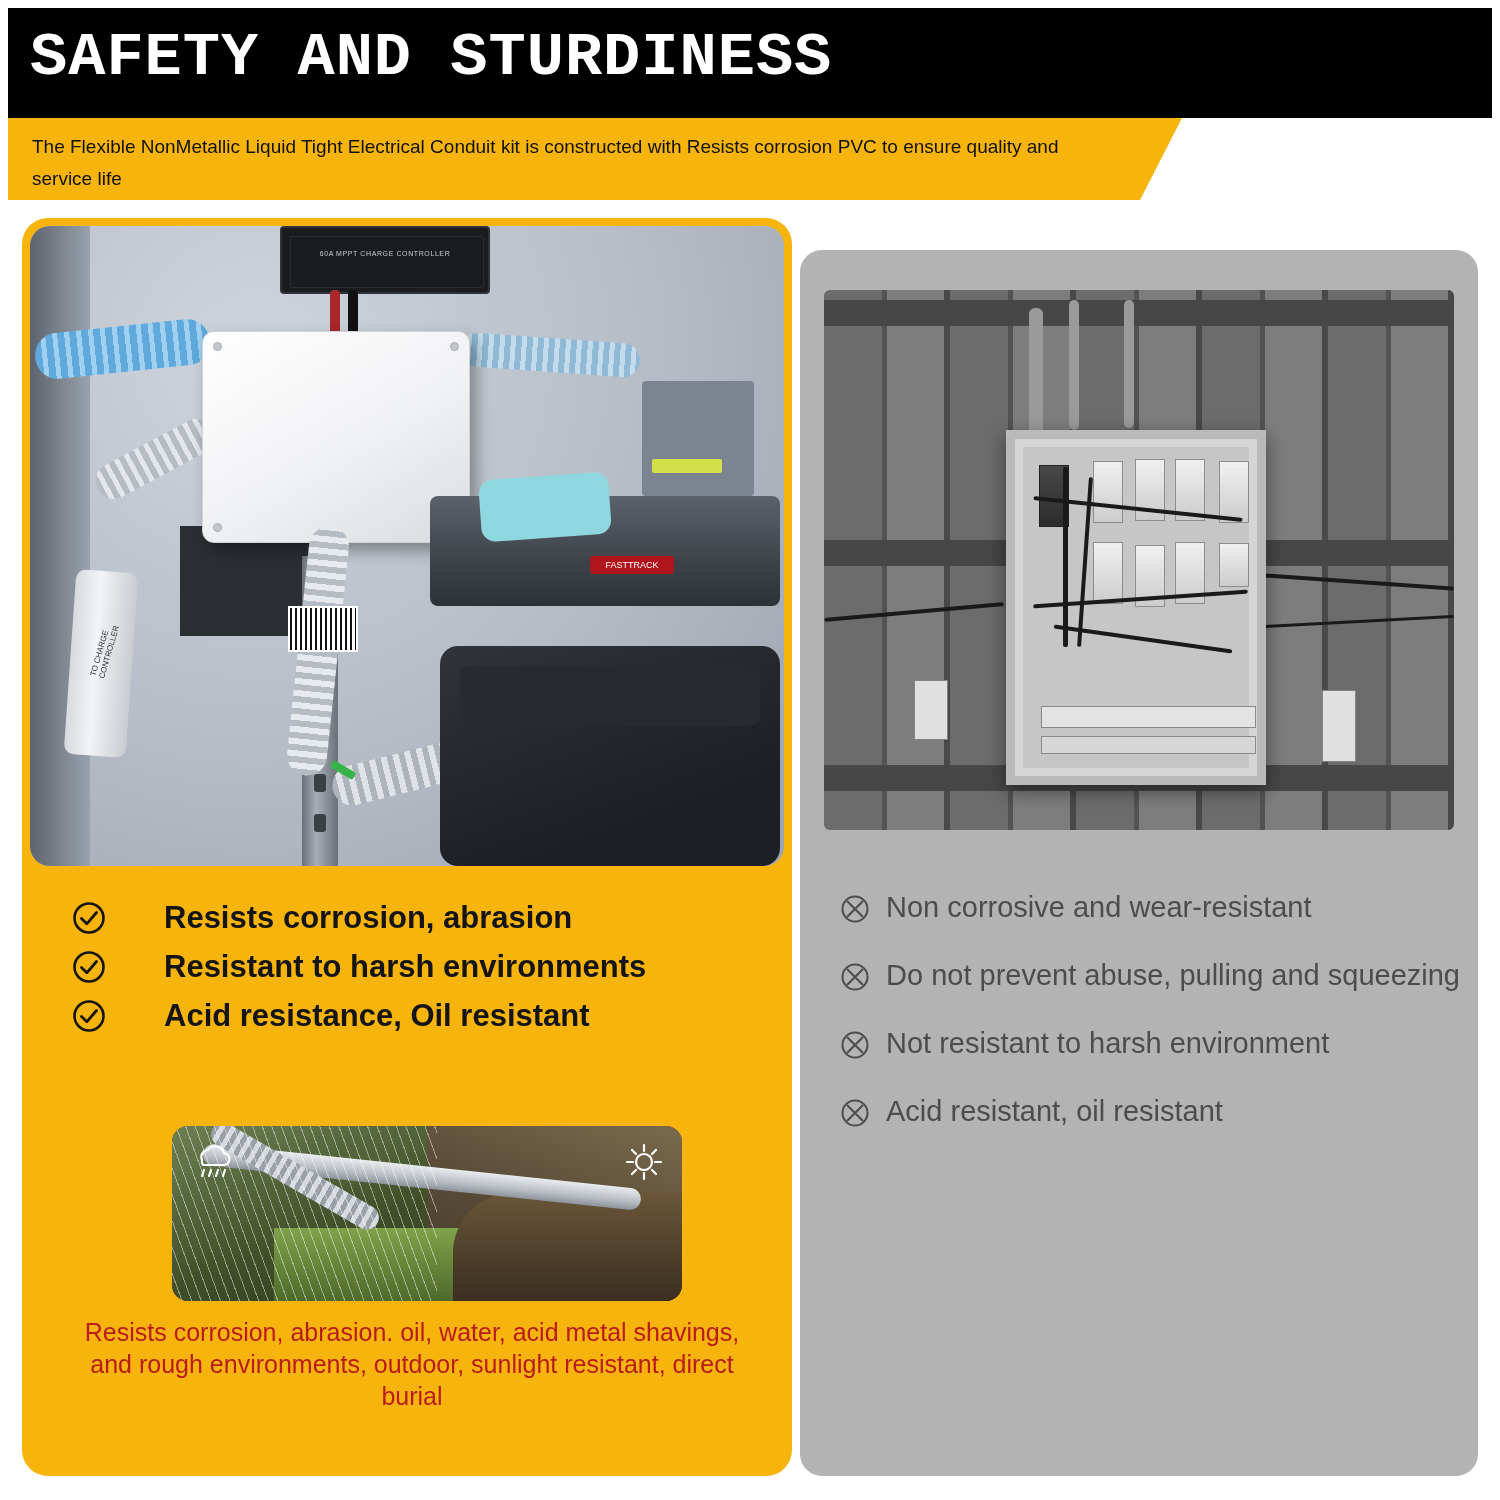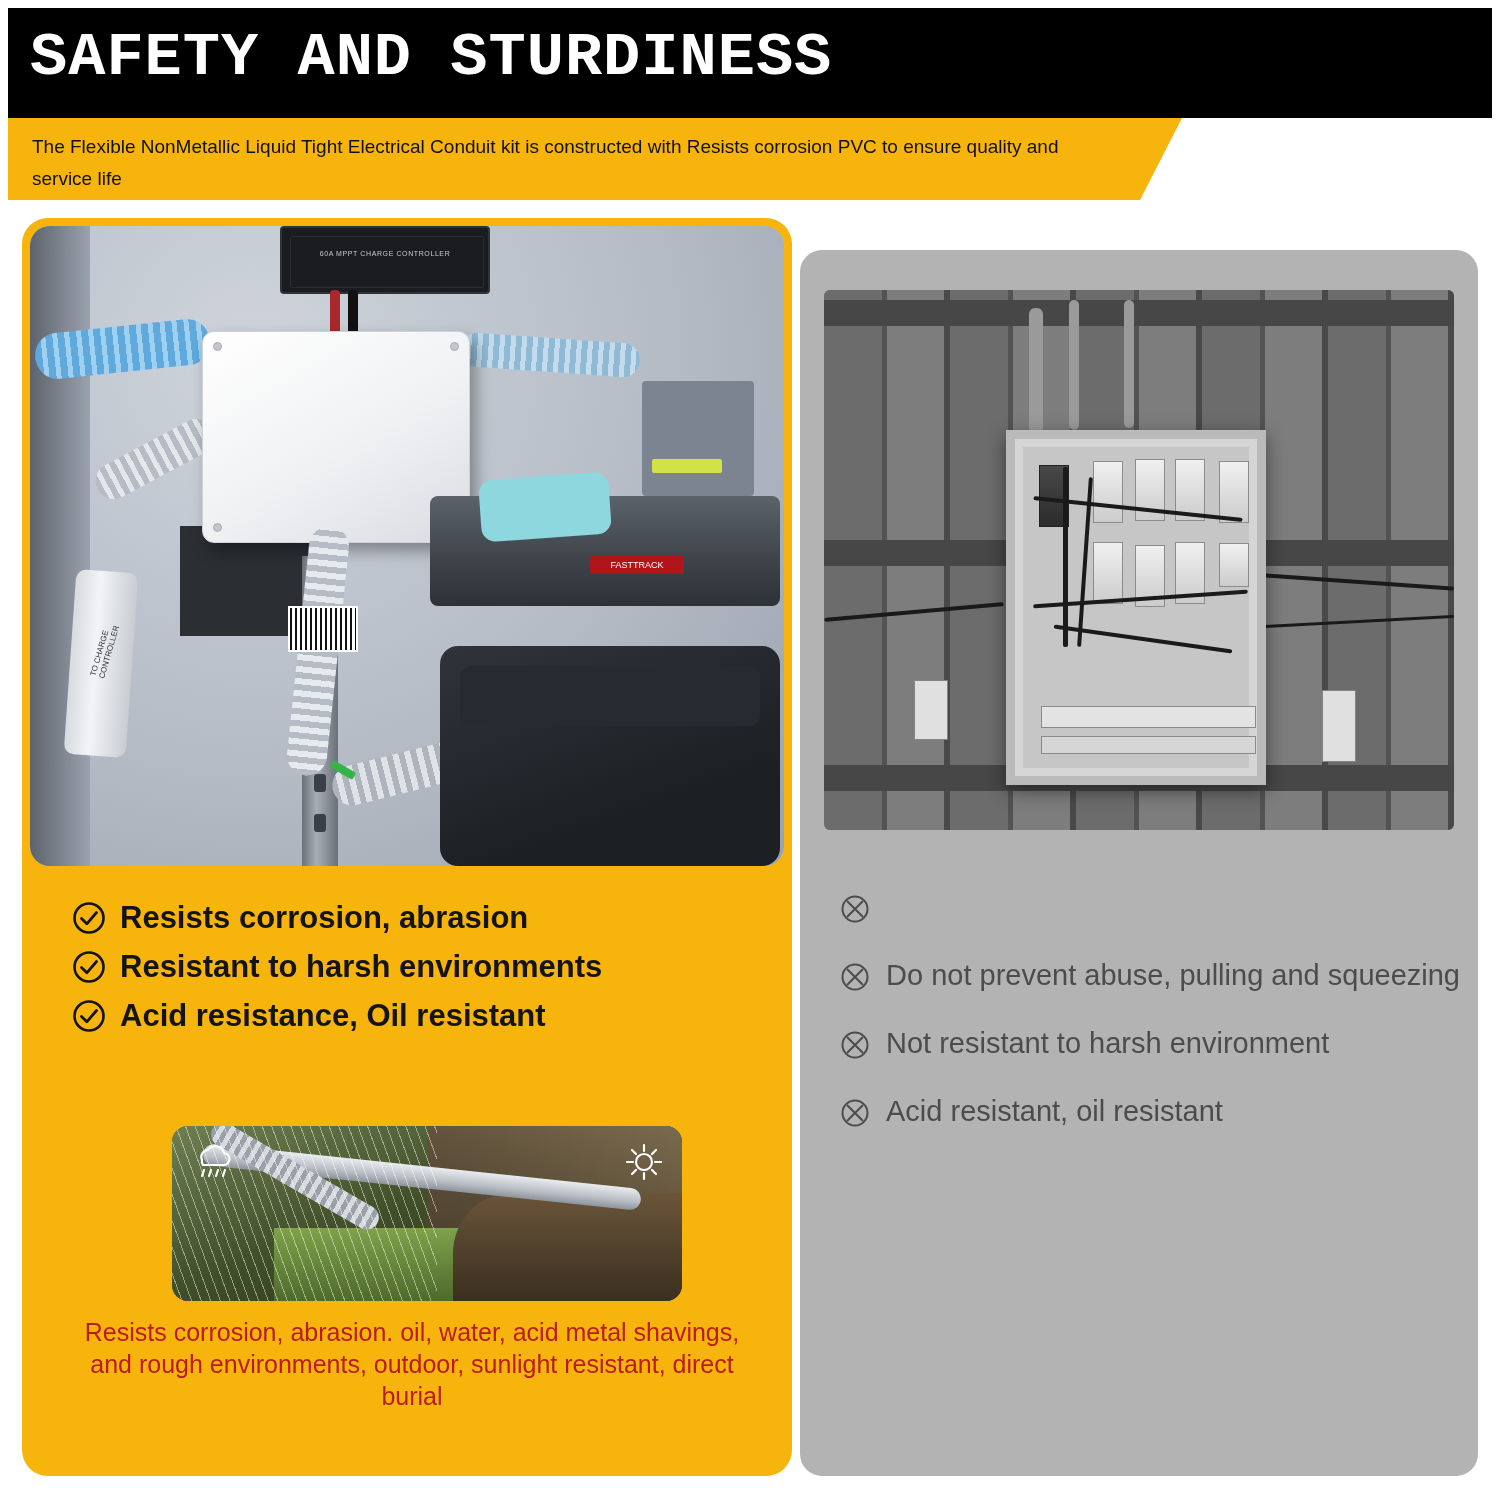"FASTTRACK" .fasttrack-tag { width: 94px -> 84px }
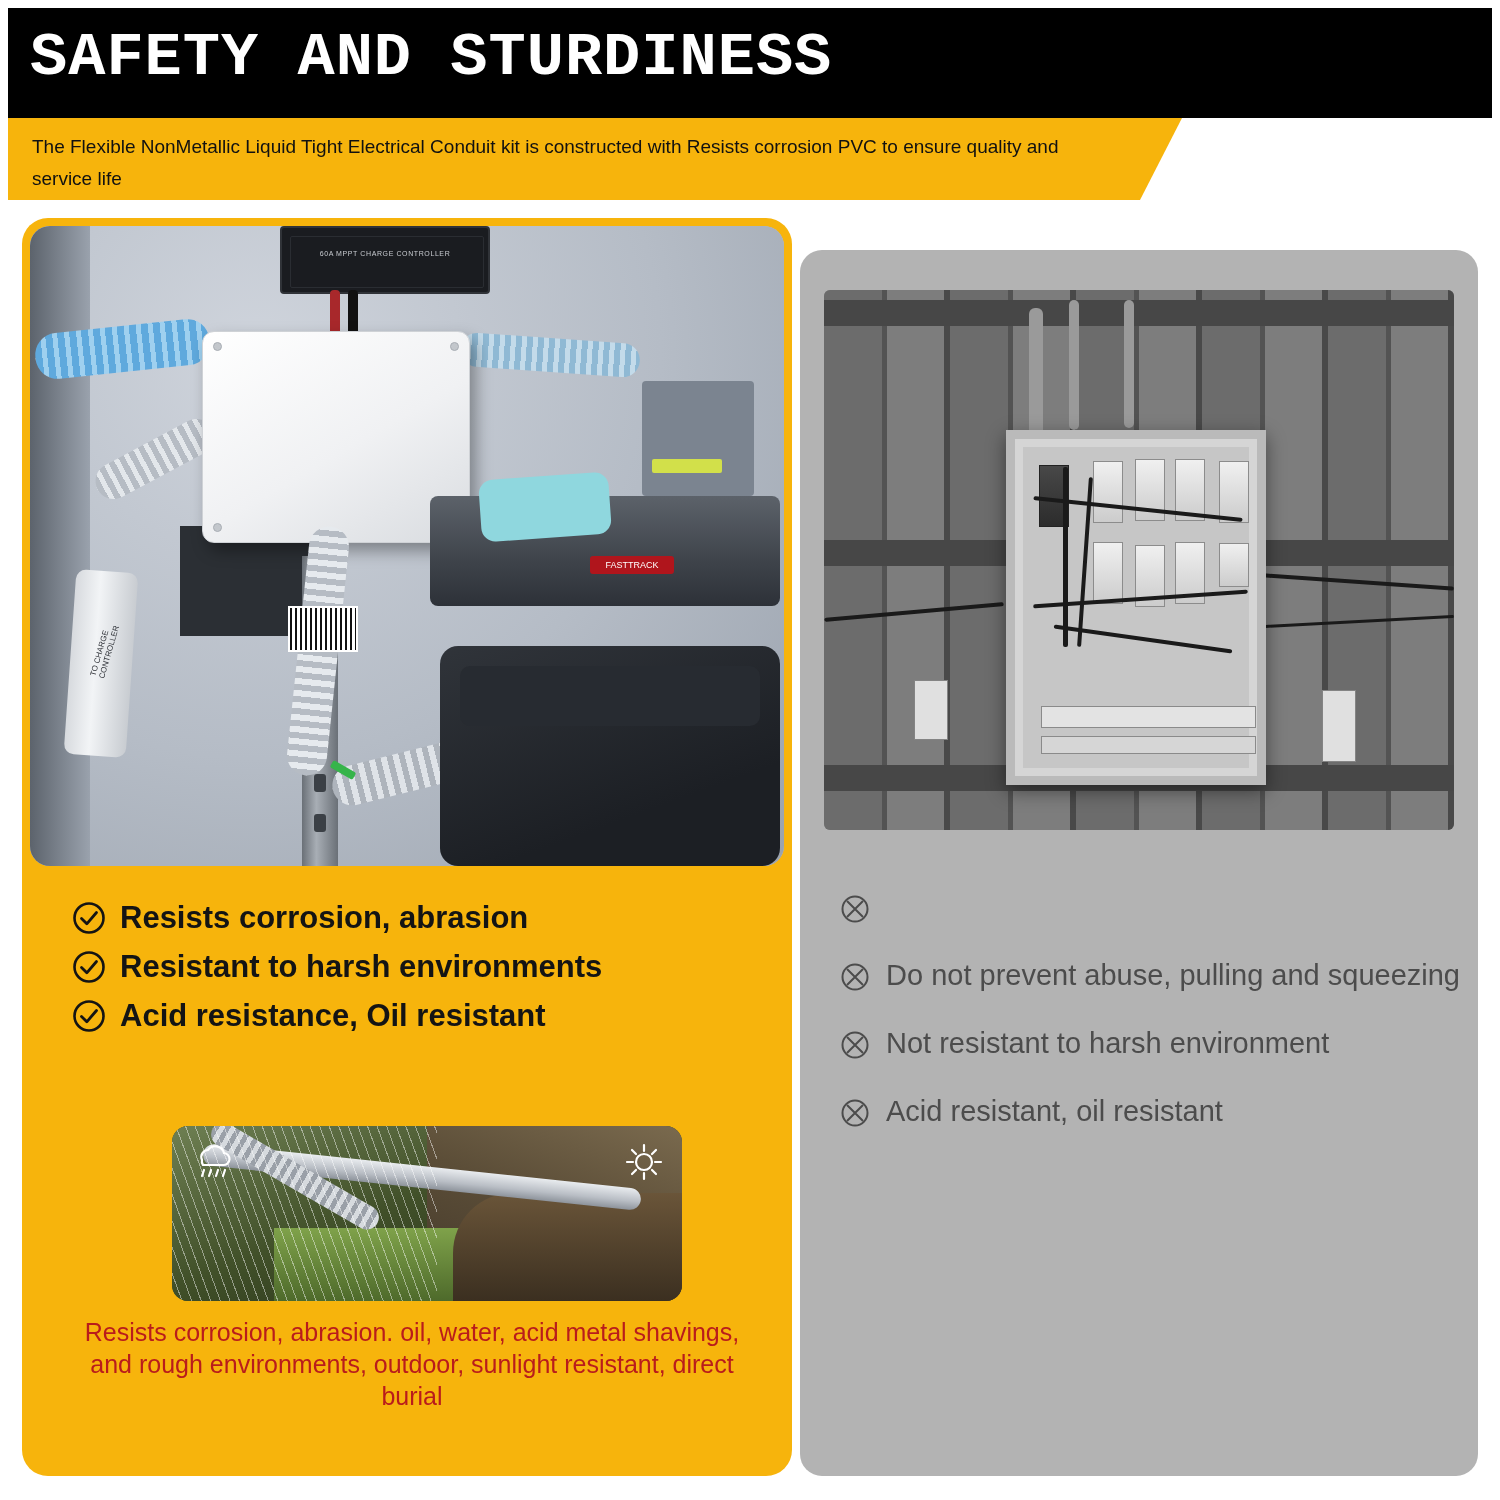"Resists corrosion, abrasion" .pro-label { margin-left: none -> 44px }
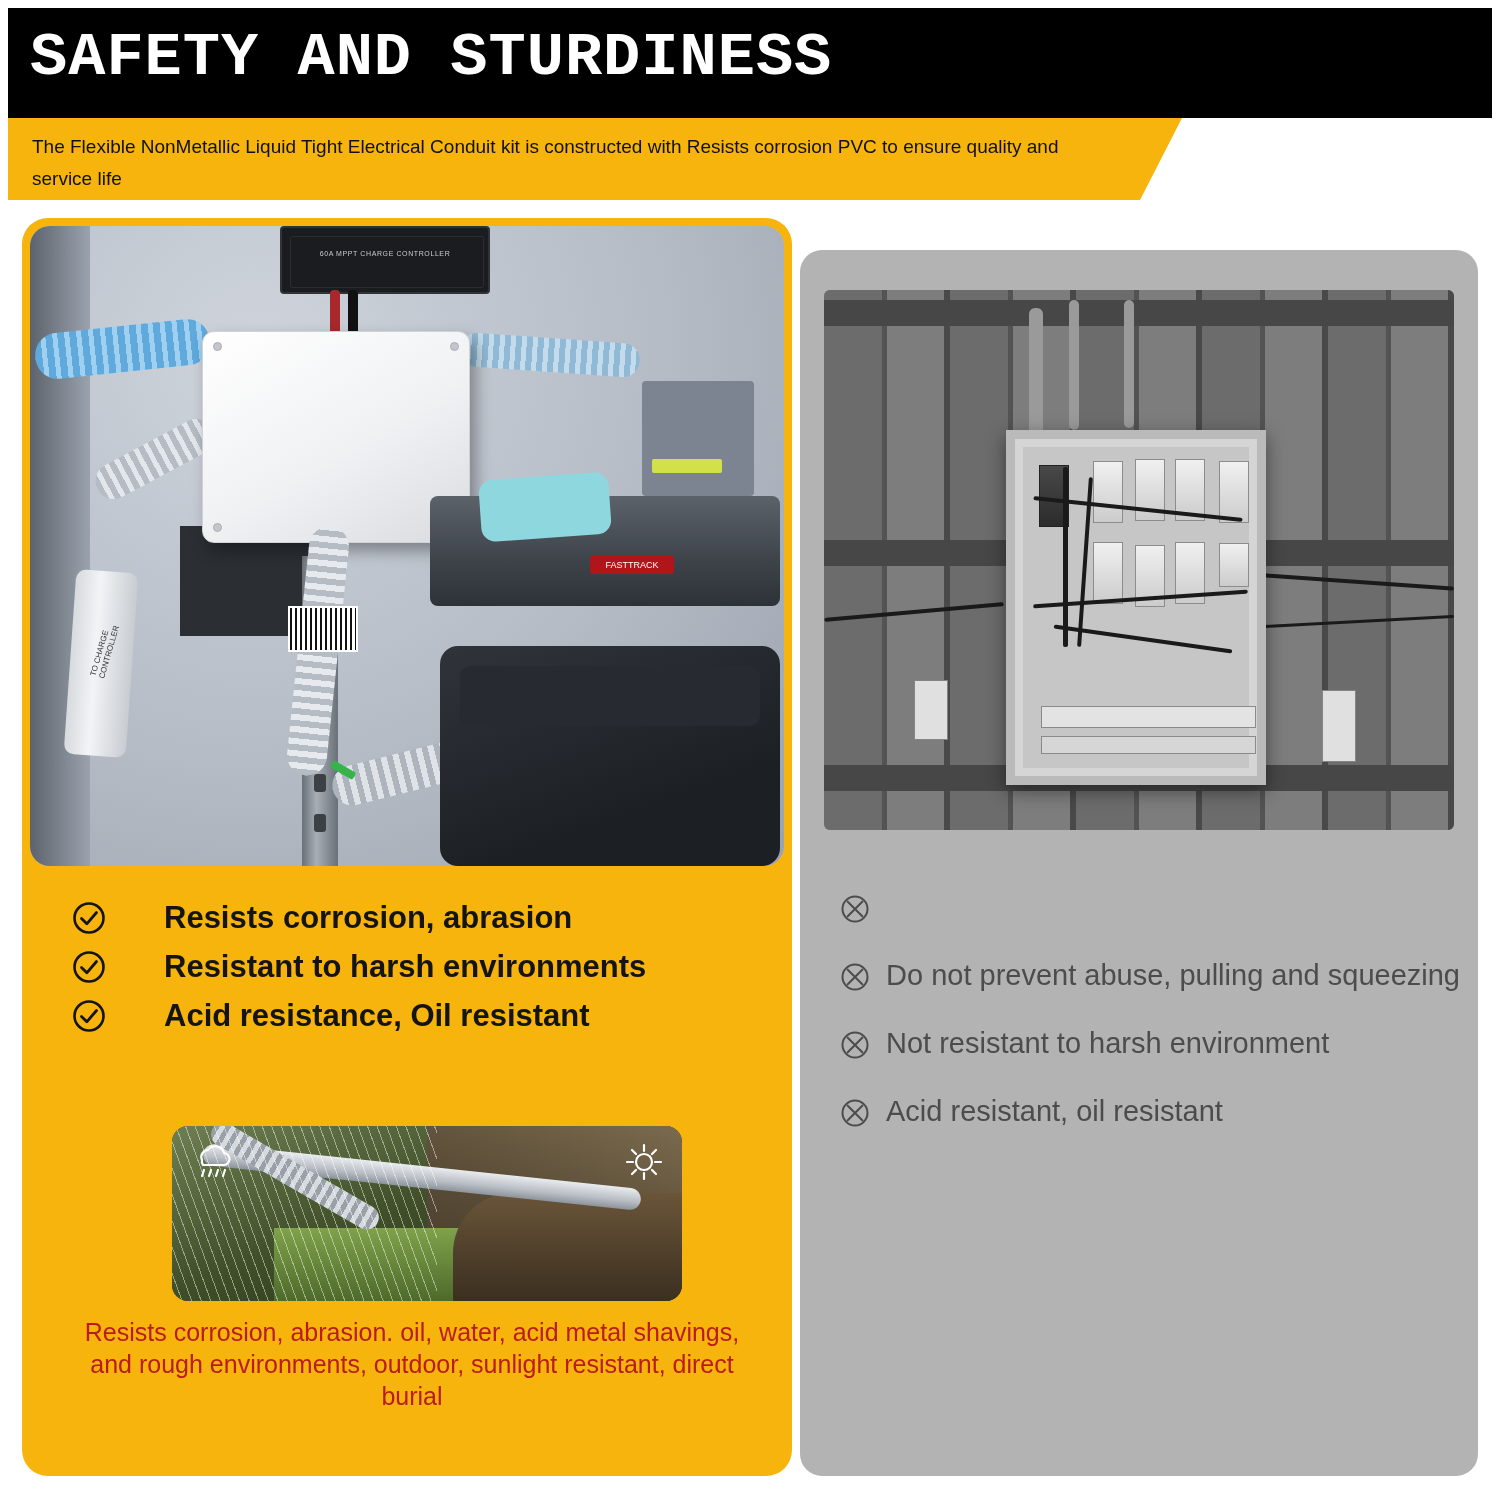"Non corrosive and wear-resistant" span.con-label { html: none -> <span>Non corrosive and wear-resistant</span> }
